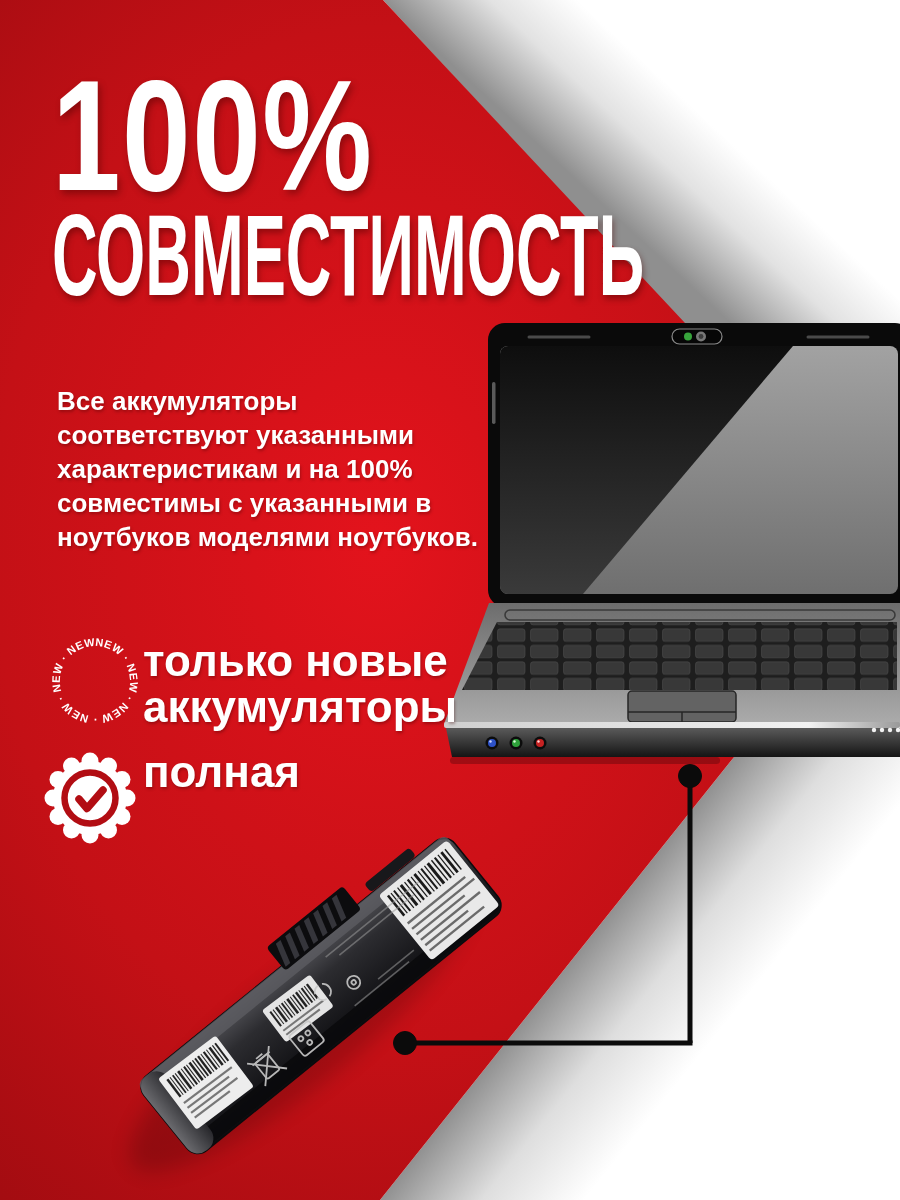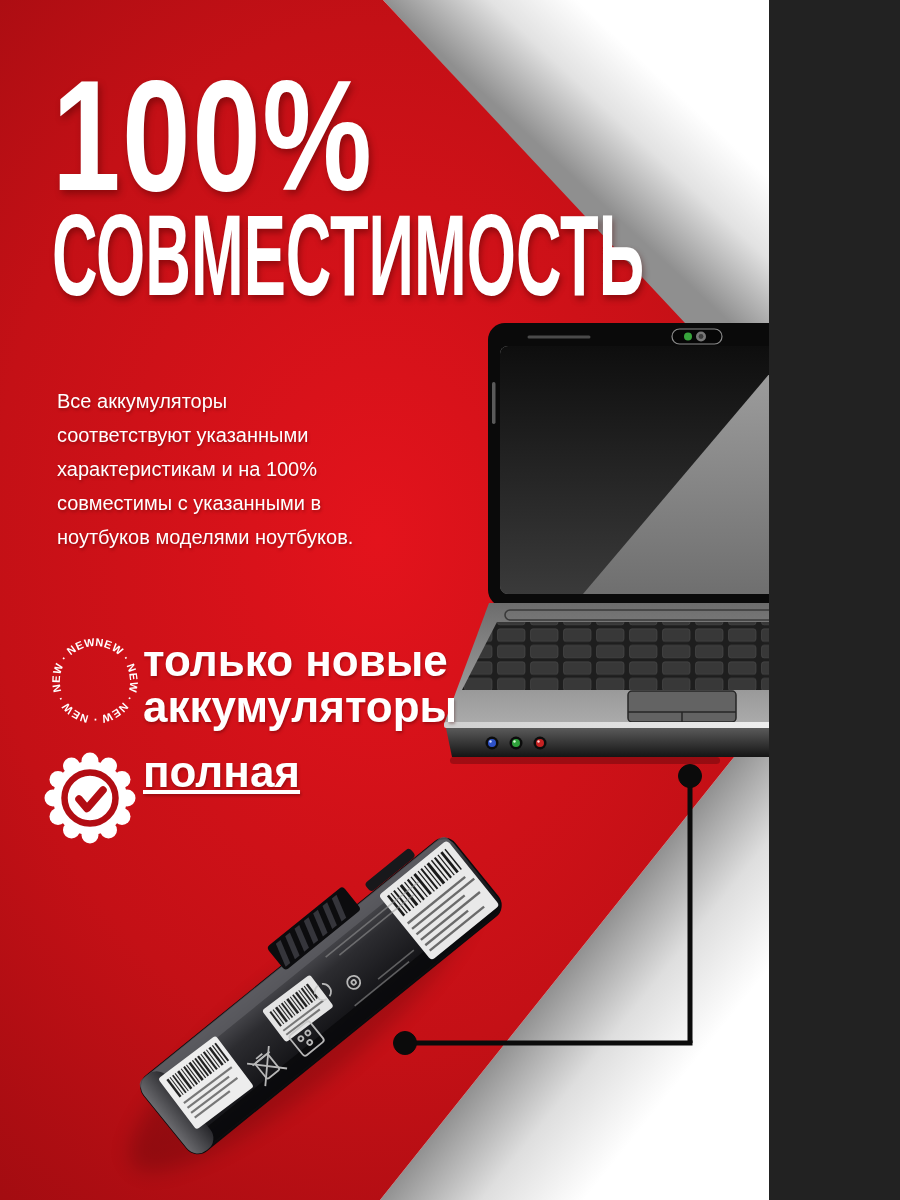"100%" .stage { padding-left: 9px -> none; width: 760px -> 900px }
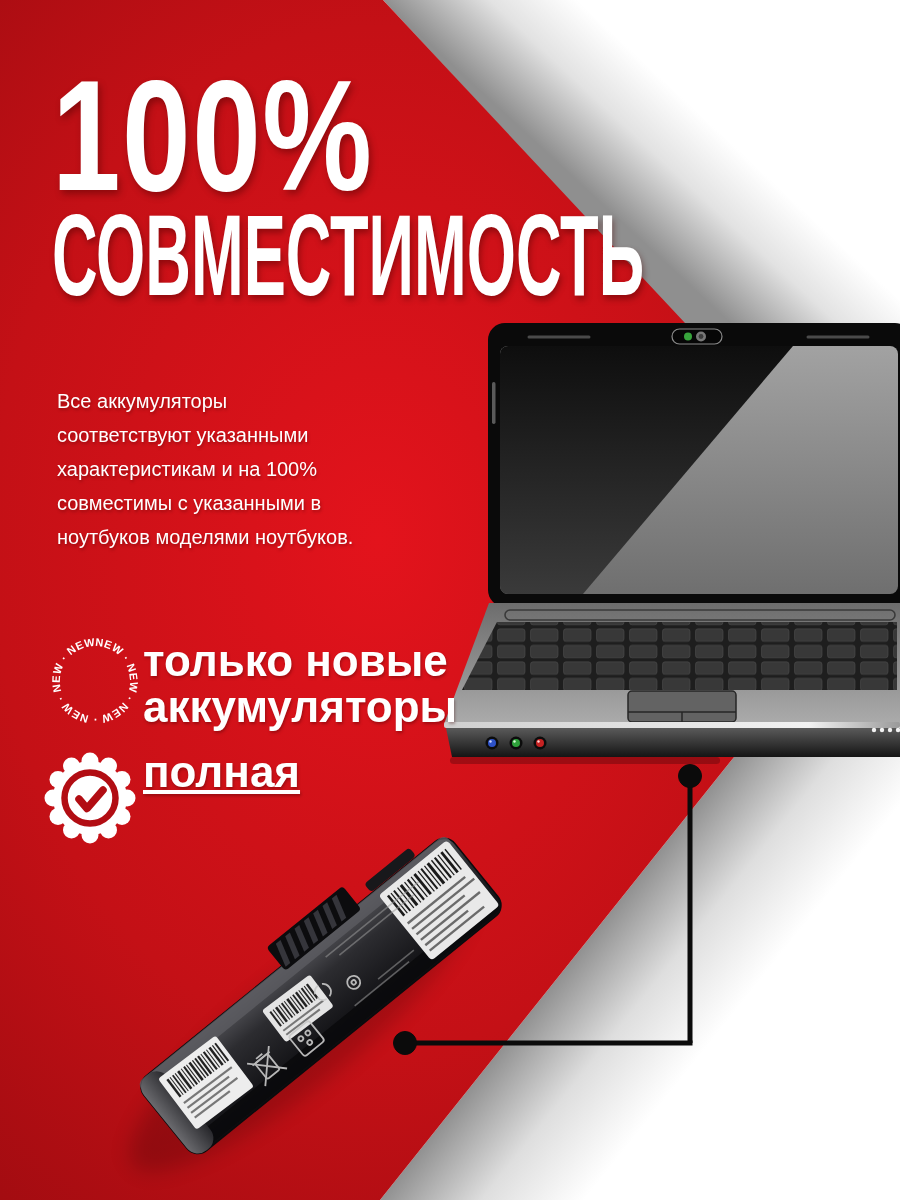"Все аккумуляторы" .description { font-size: 20px -> 26px; font-weight: normal -> bold }
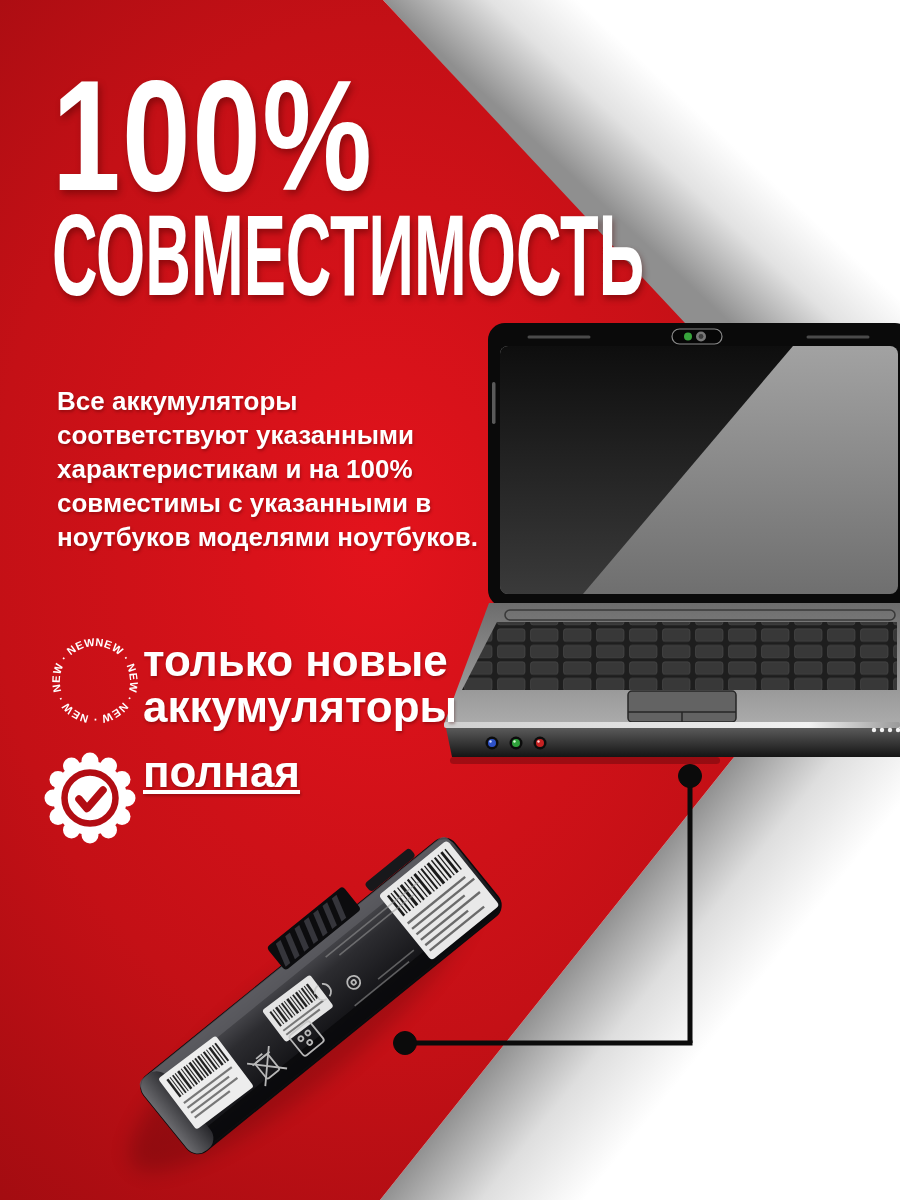"полная" .feat-war-label { text-decoration: underline -> none }
